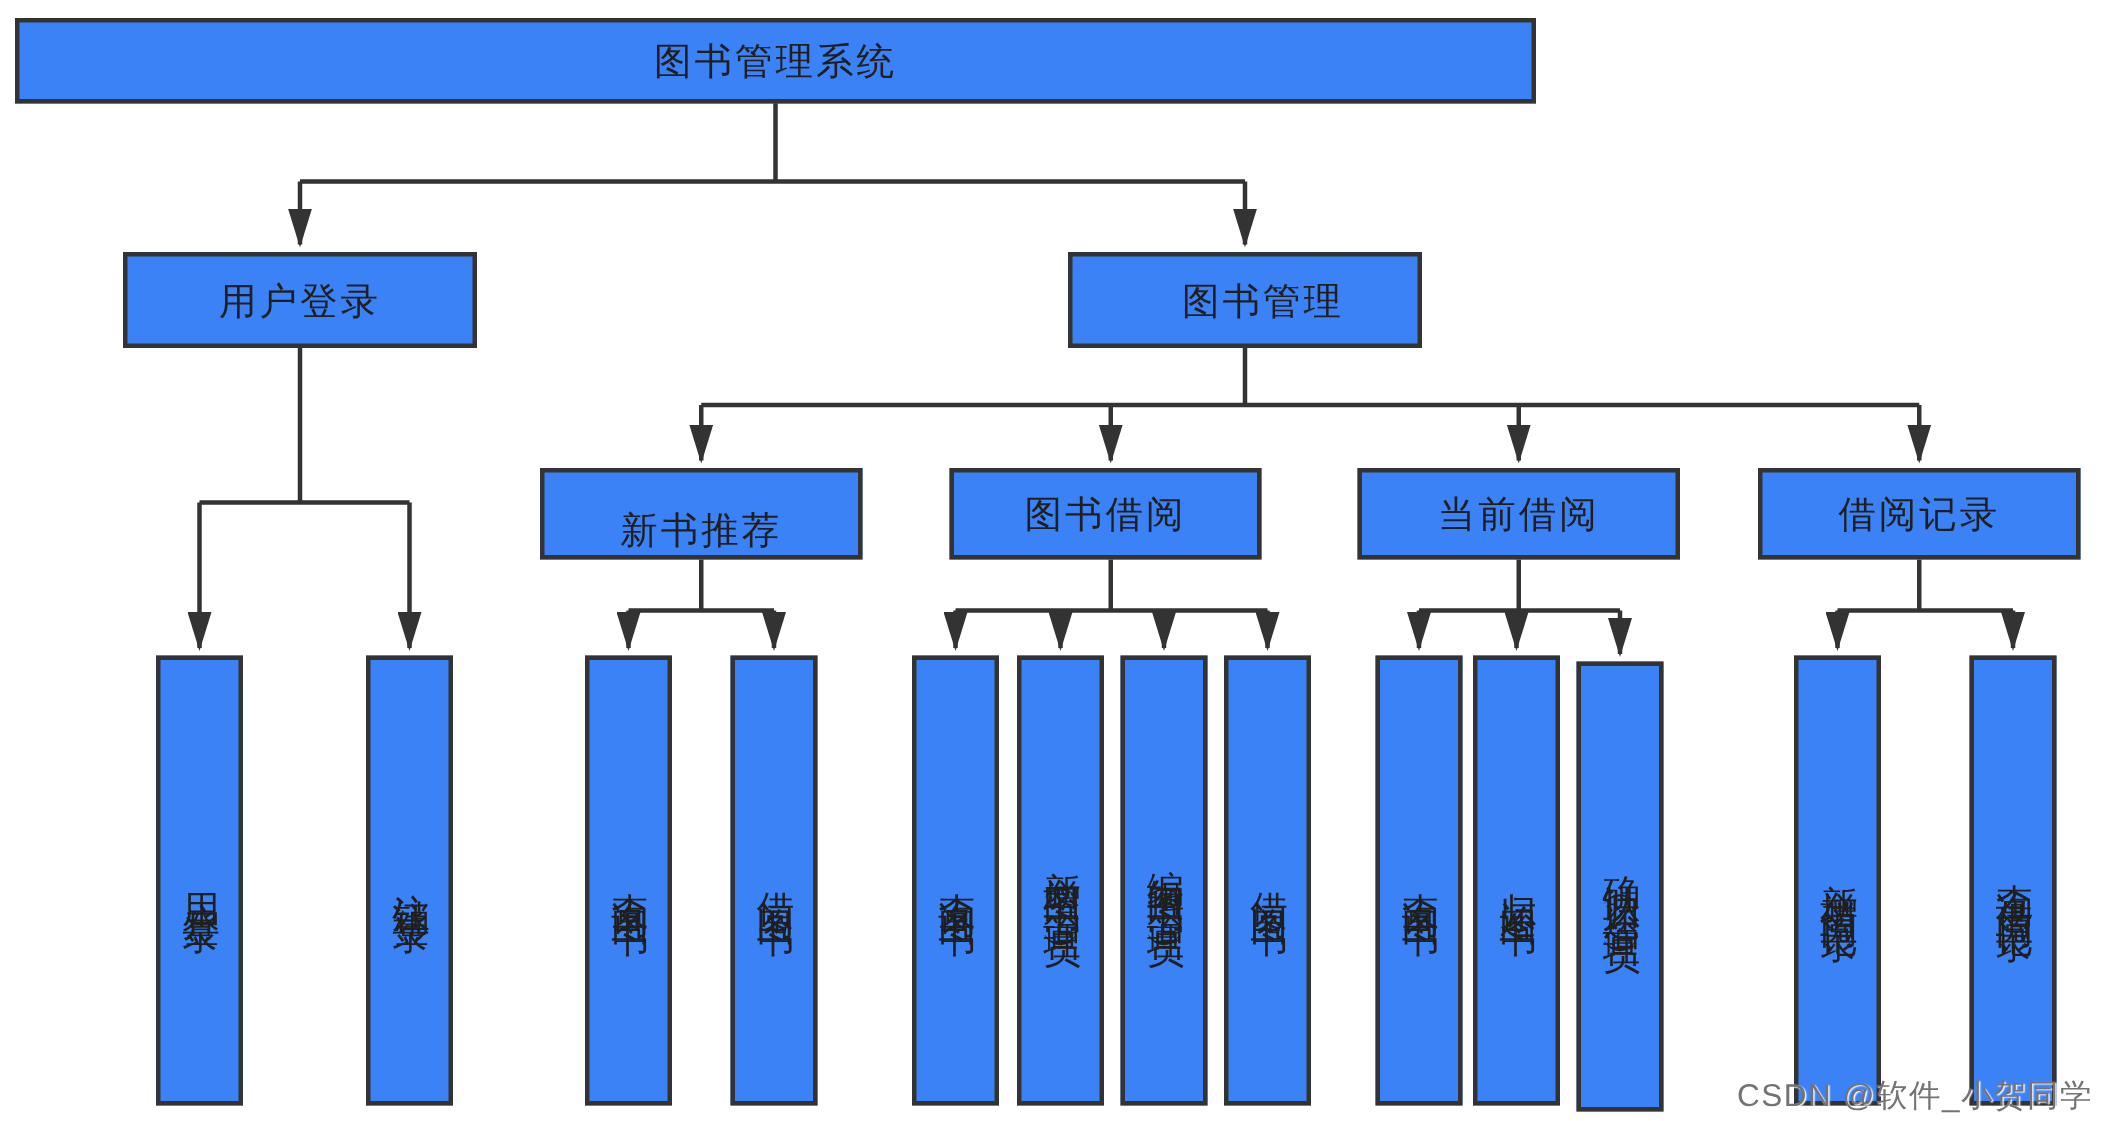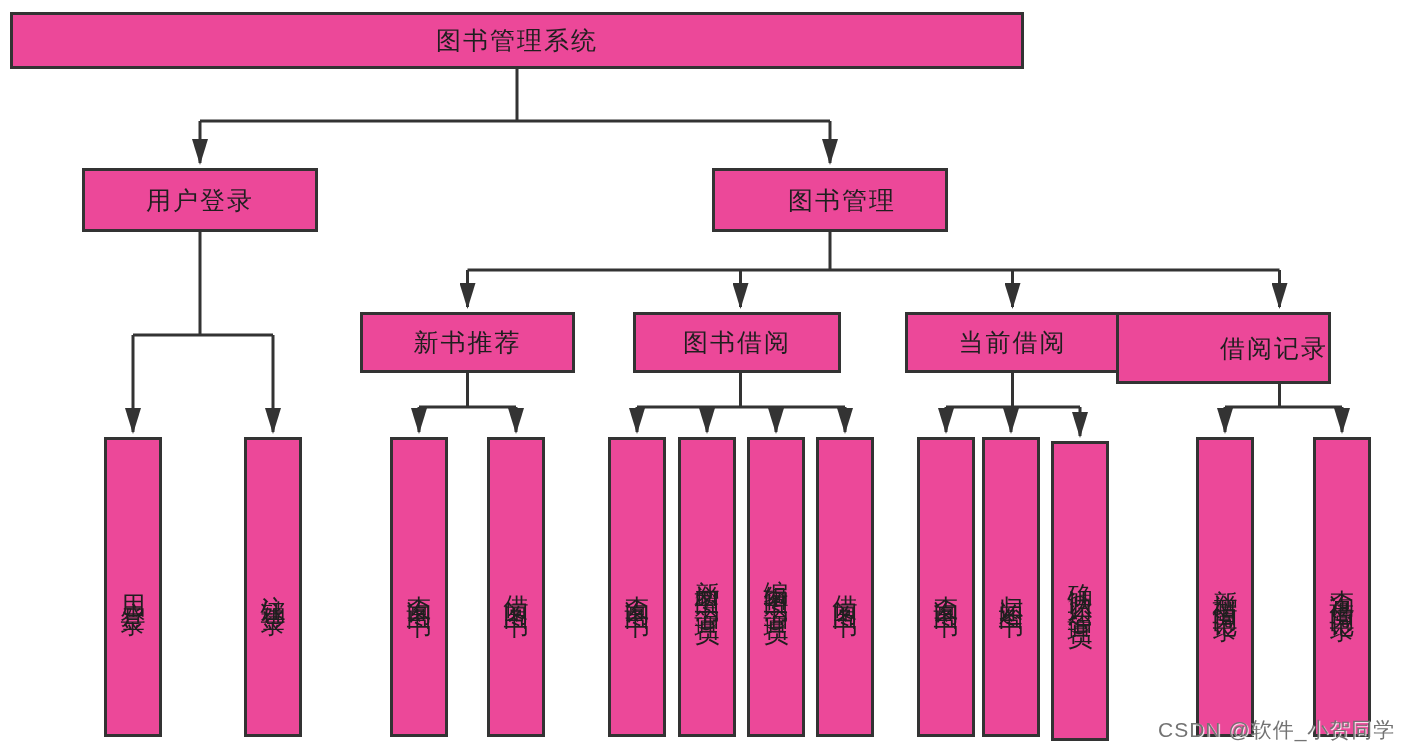"图书管理系统" .node { background: #ec4899 -> #3b82f6 }
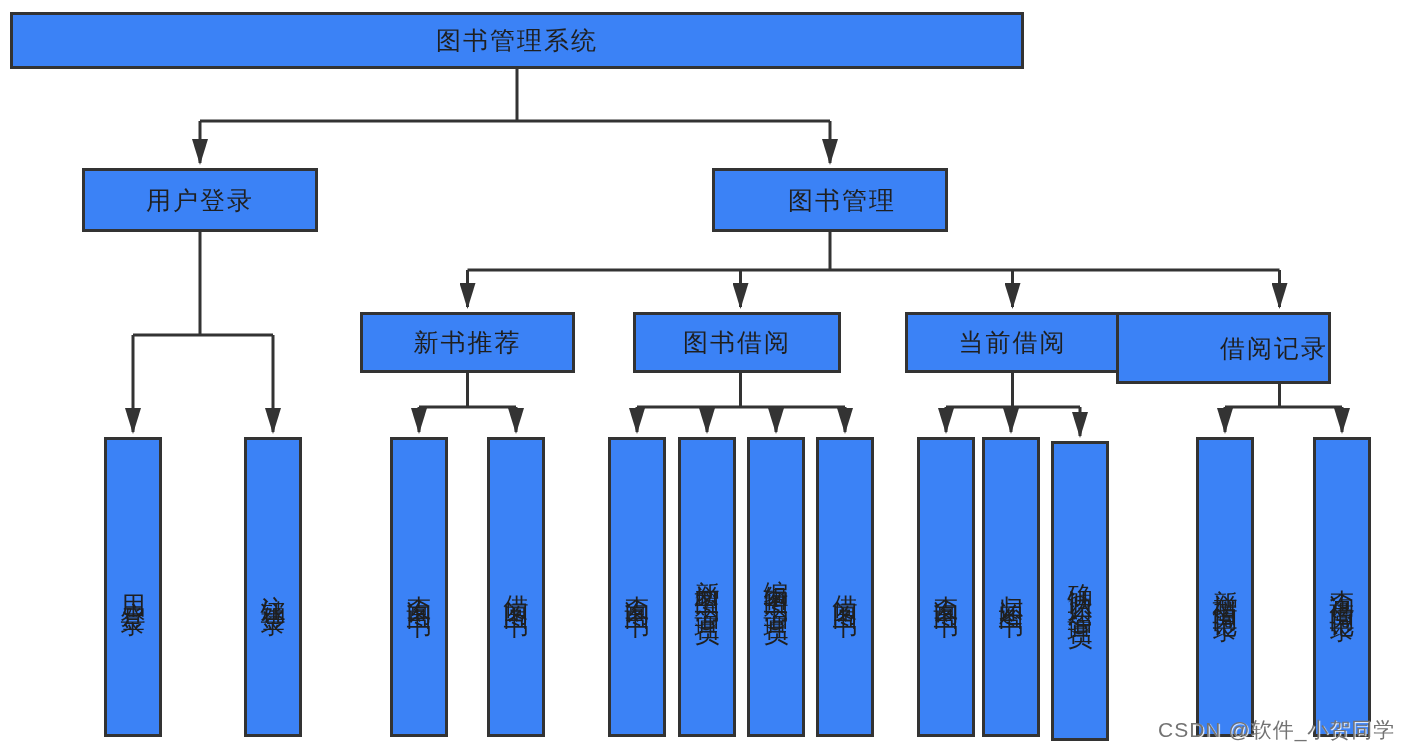"新书推荐" .n-newrec { align-items: none -> flex-end }
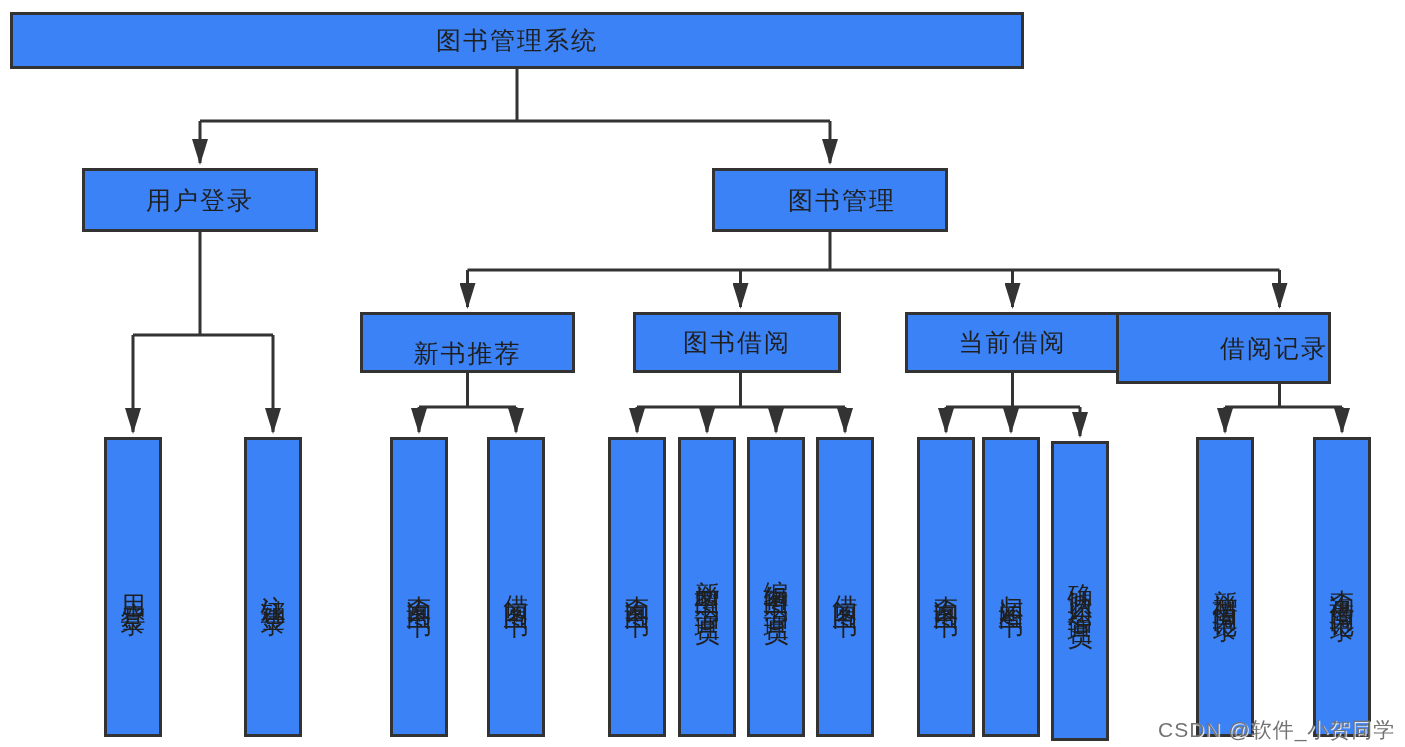"借阅记录" .n-records { height: 72px -> 61px; justify-content: flex-end -> none; left: 1116px -> 1172px }
